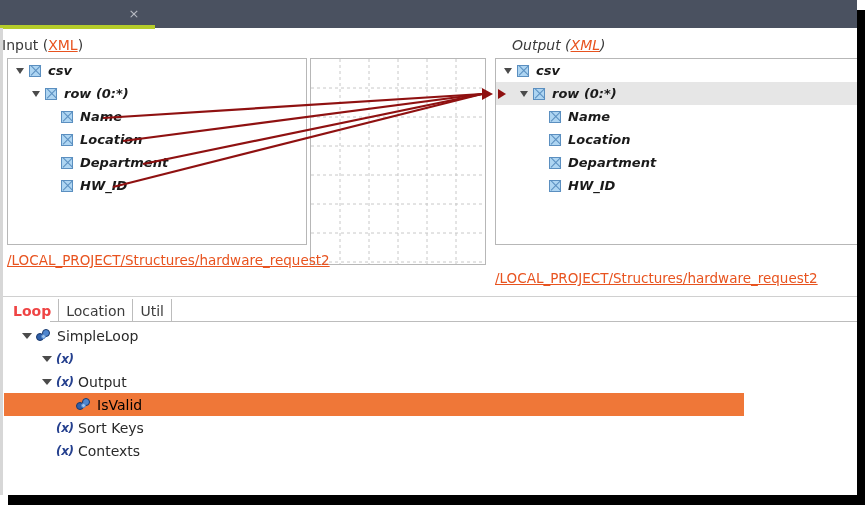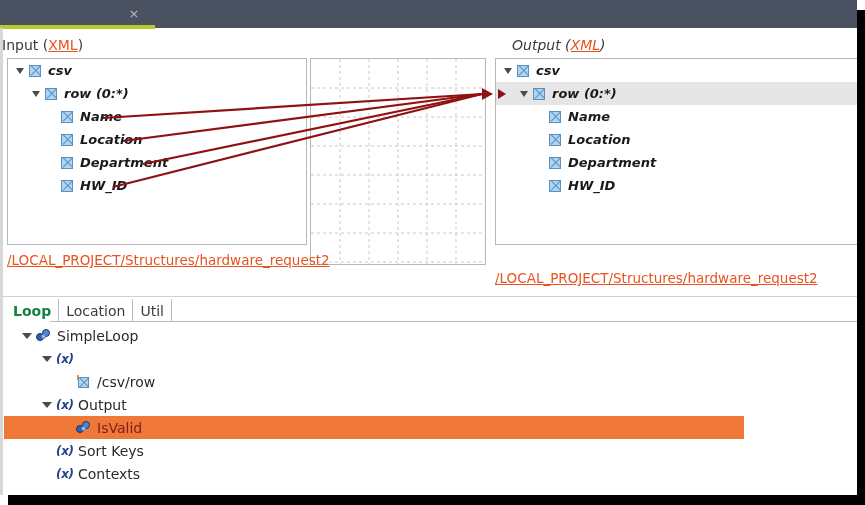"Loop" .ws-tab:first-child { color: #15803d -> #ef4444 }
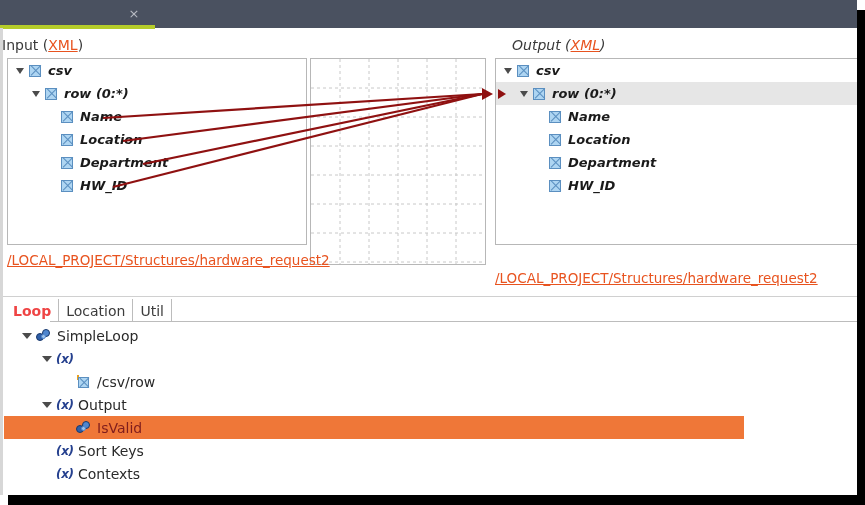"/csv/row" div.btree-row { html: <div> <span></span> <span> <span></span> <span></span> </span> <span>/csv/row</span> </div> -> none }
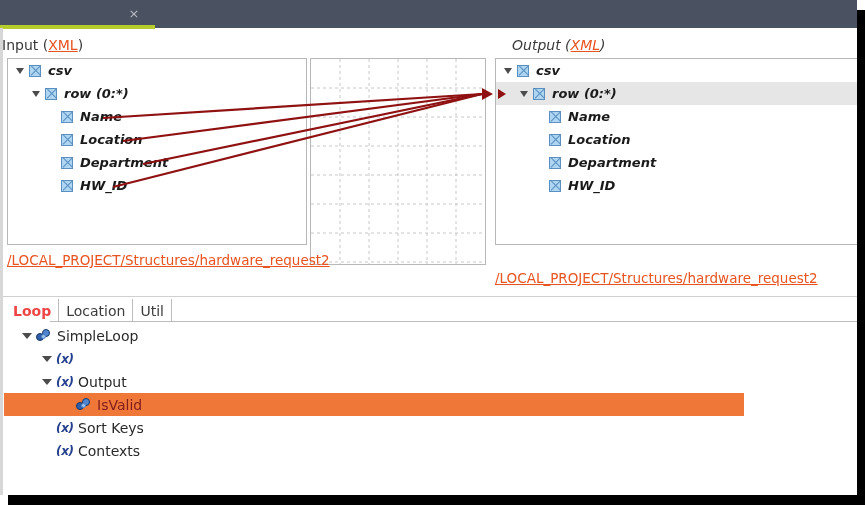"IsValid" .btree-row.selected .btree-label { color: #7f1d1d -> #000000 }
